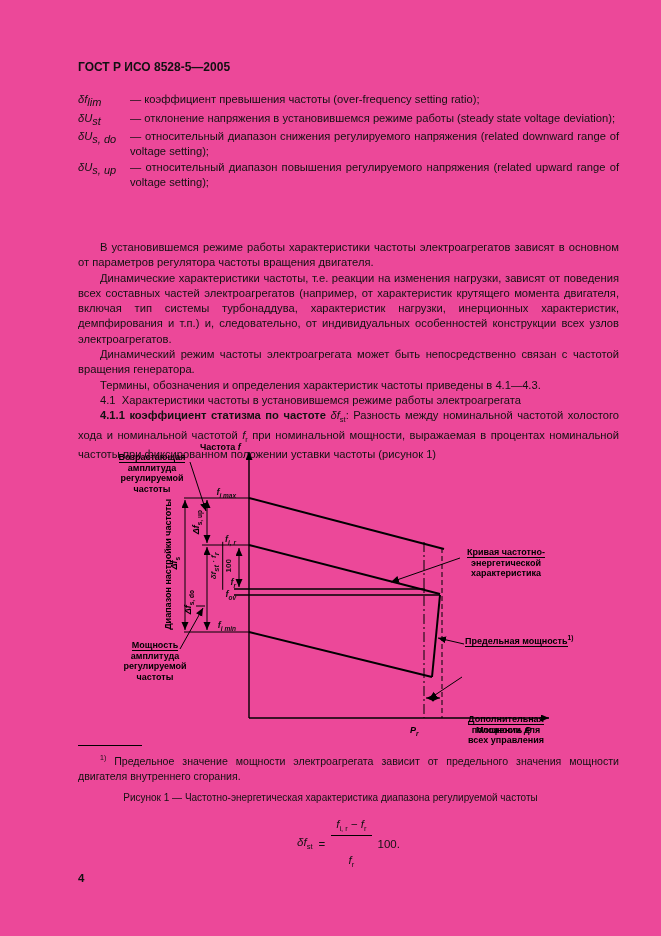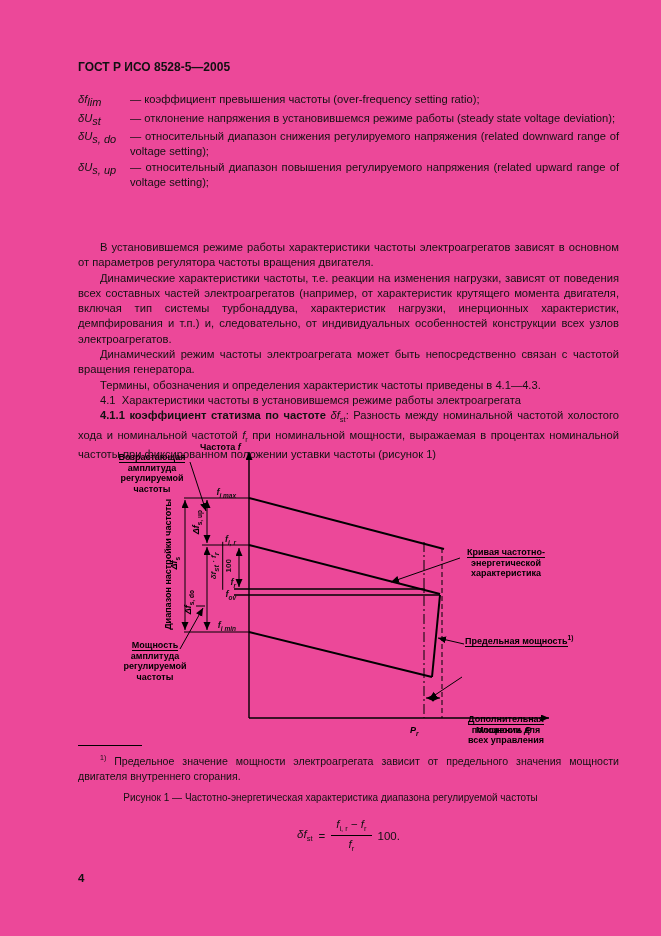"fi, r − fr" .frc { gap: none -> 16px }
